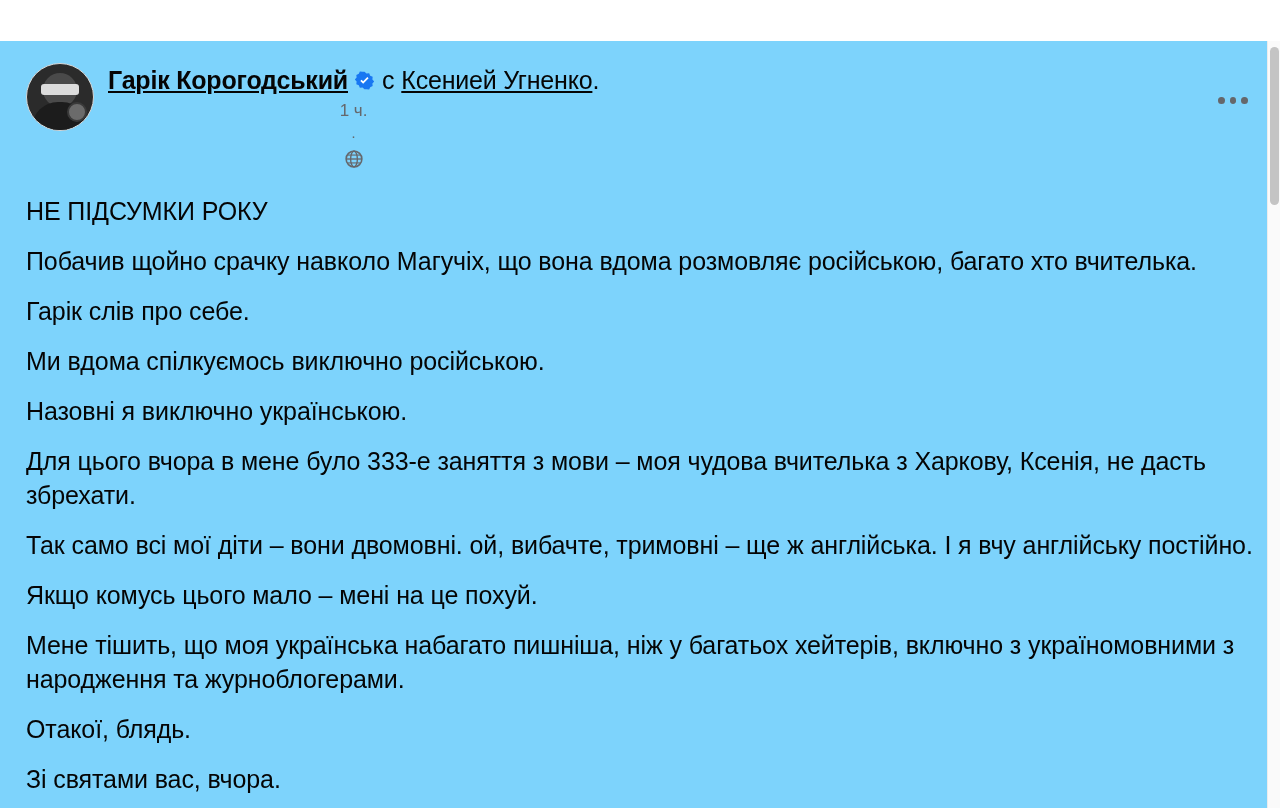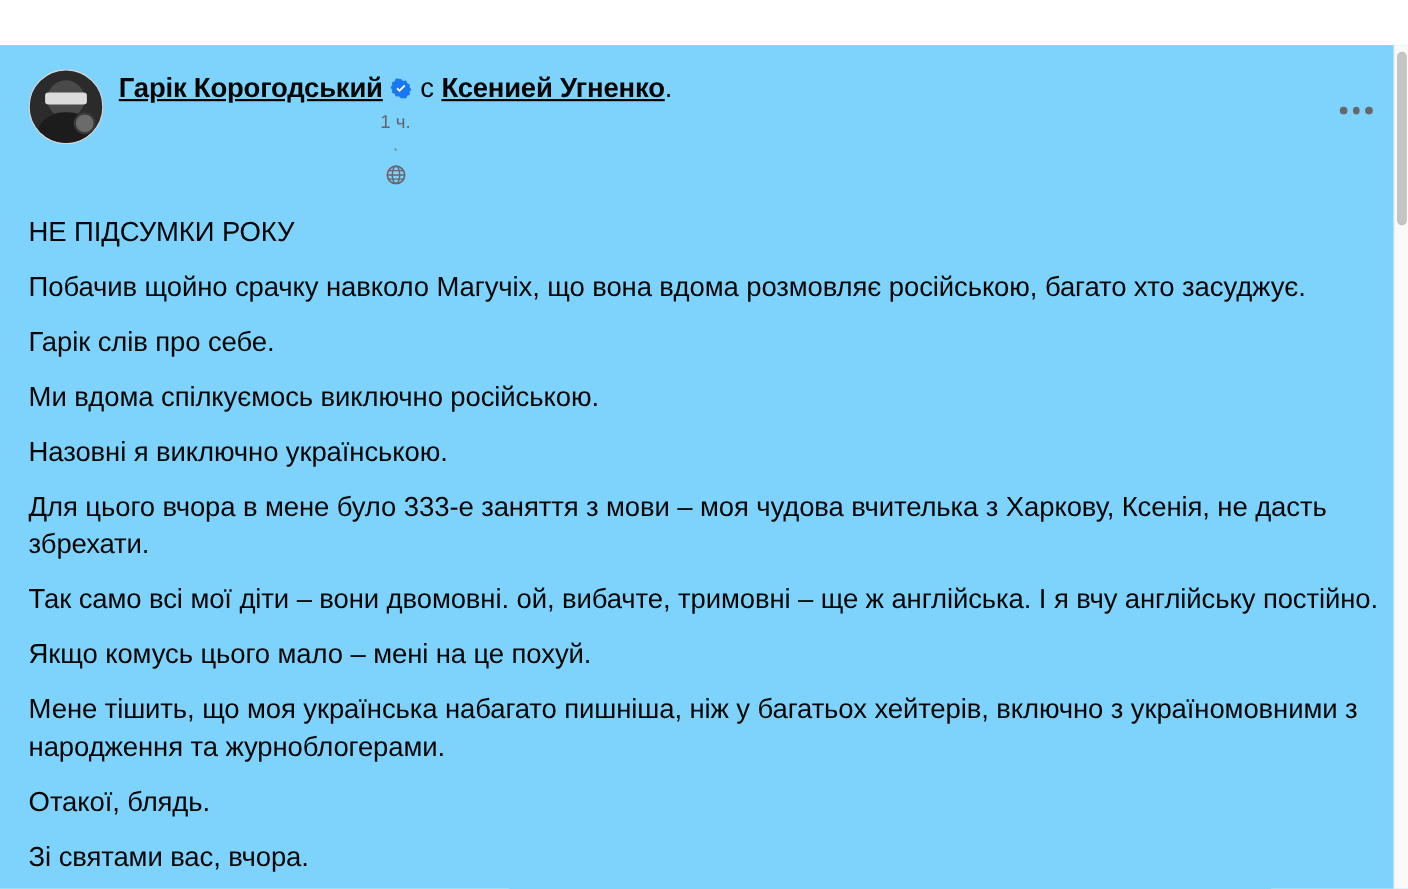"Ксенией Угненко" .cotag-name { font-weight: bold -> normal }
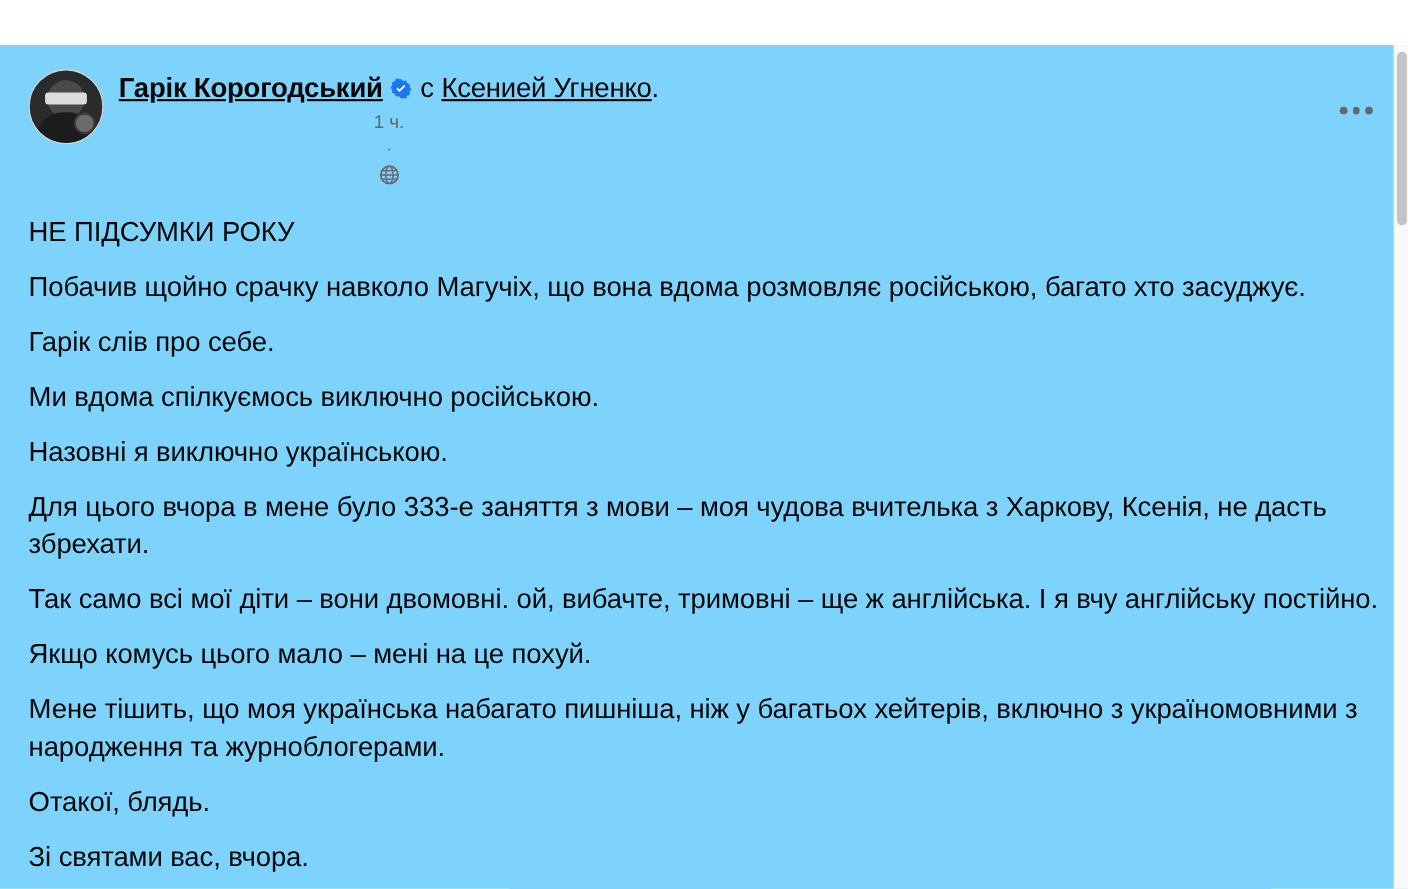"Побачив щойно срачку навколо Магучіх," p { text: засуджує -> вчителька }
